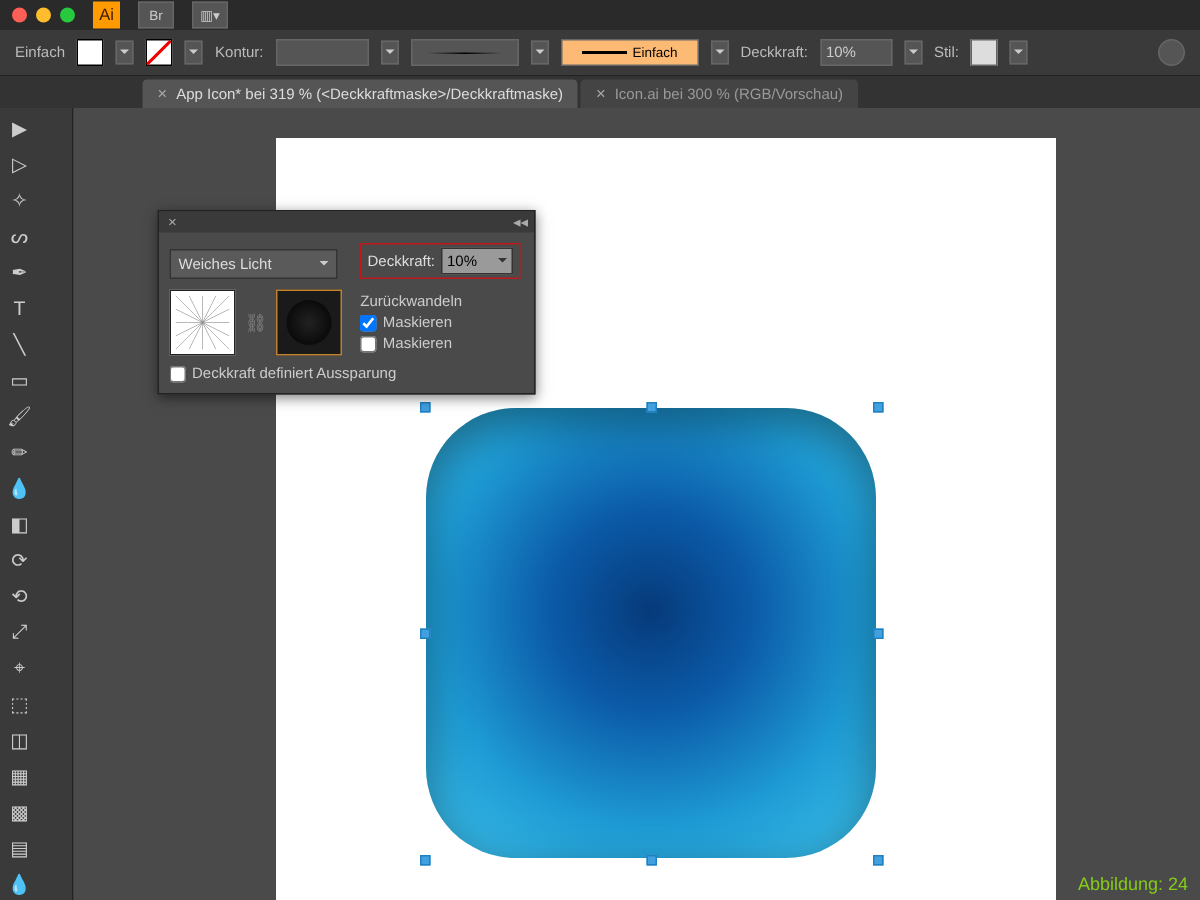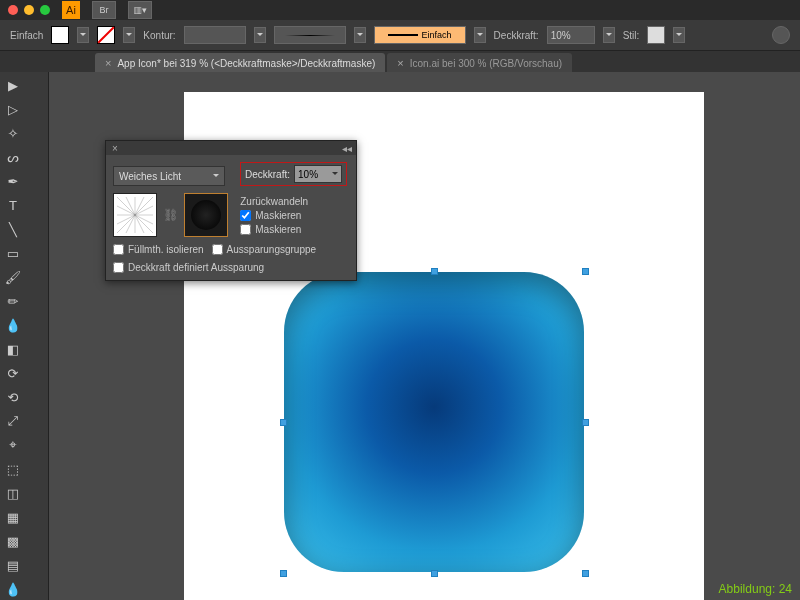"Füllmth. isolieren" div.cb-row { html: <div> <label> <input> <span>Füllmth. isolieren</span> </label> <label> <input> <span>Aussparungsgruppe</span> </label> </div> -> none }
